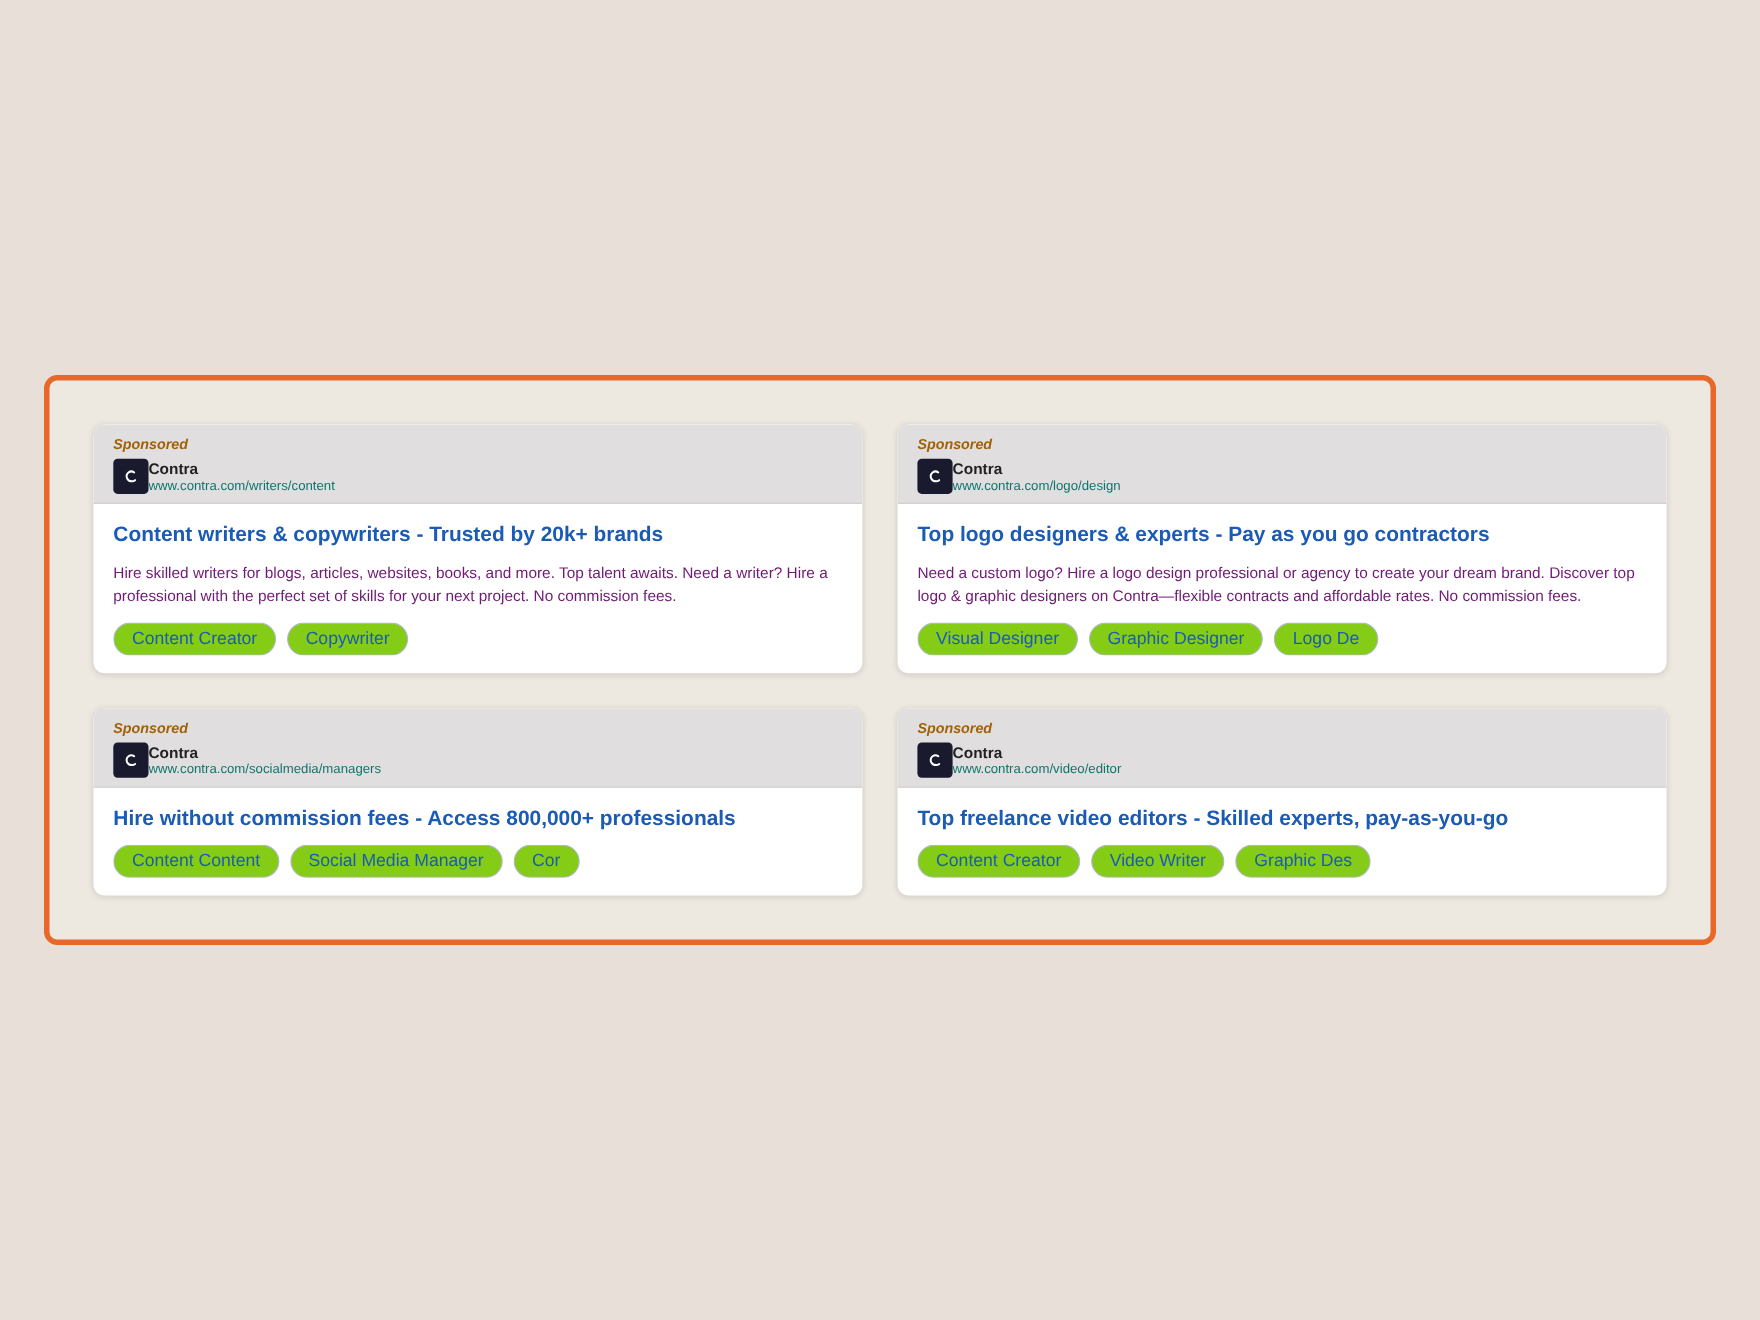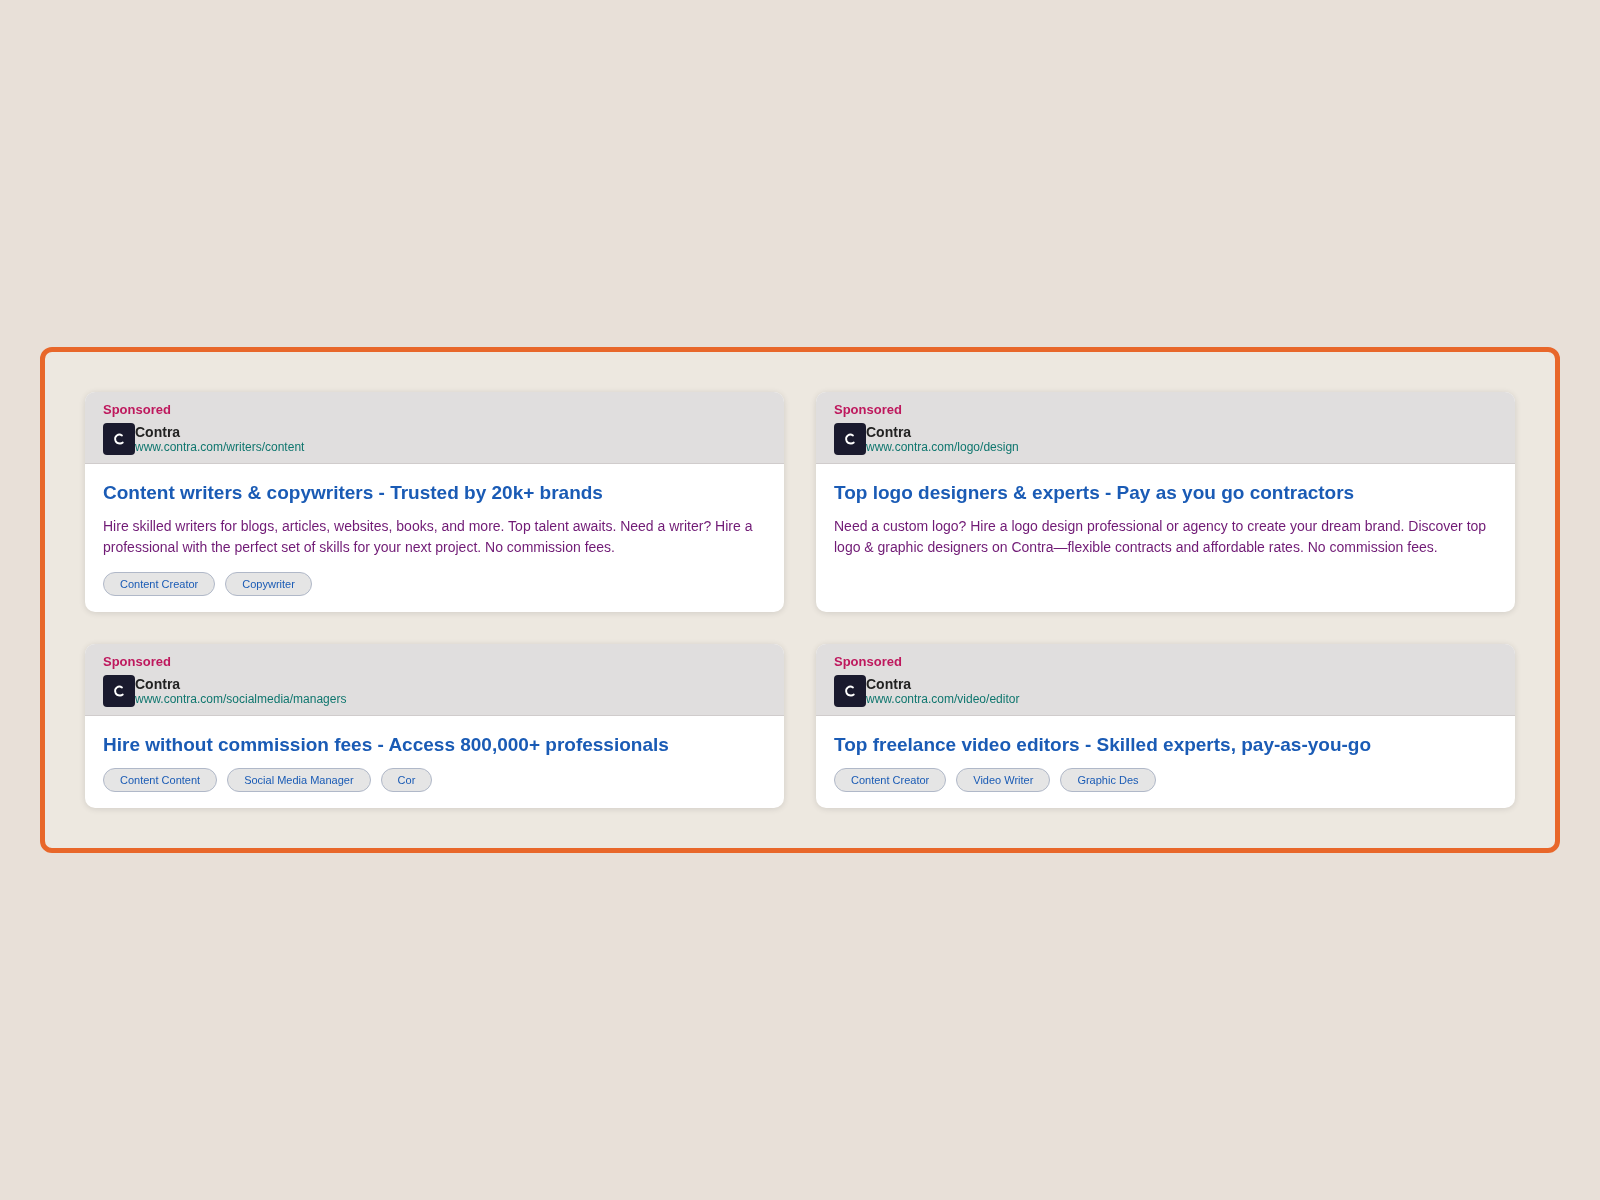"Sponsored" .ad-header .sponsored-label { color: #be185d -> #a16207; font-style: none -> italic }
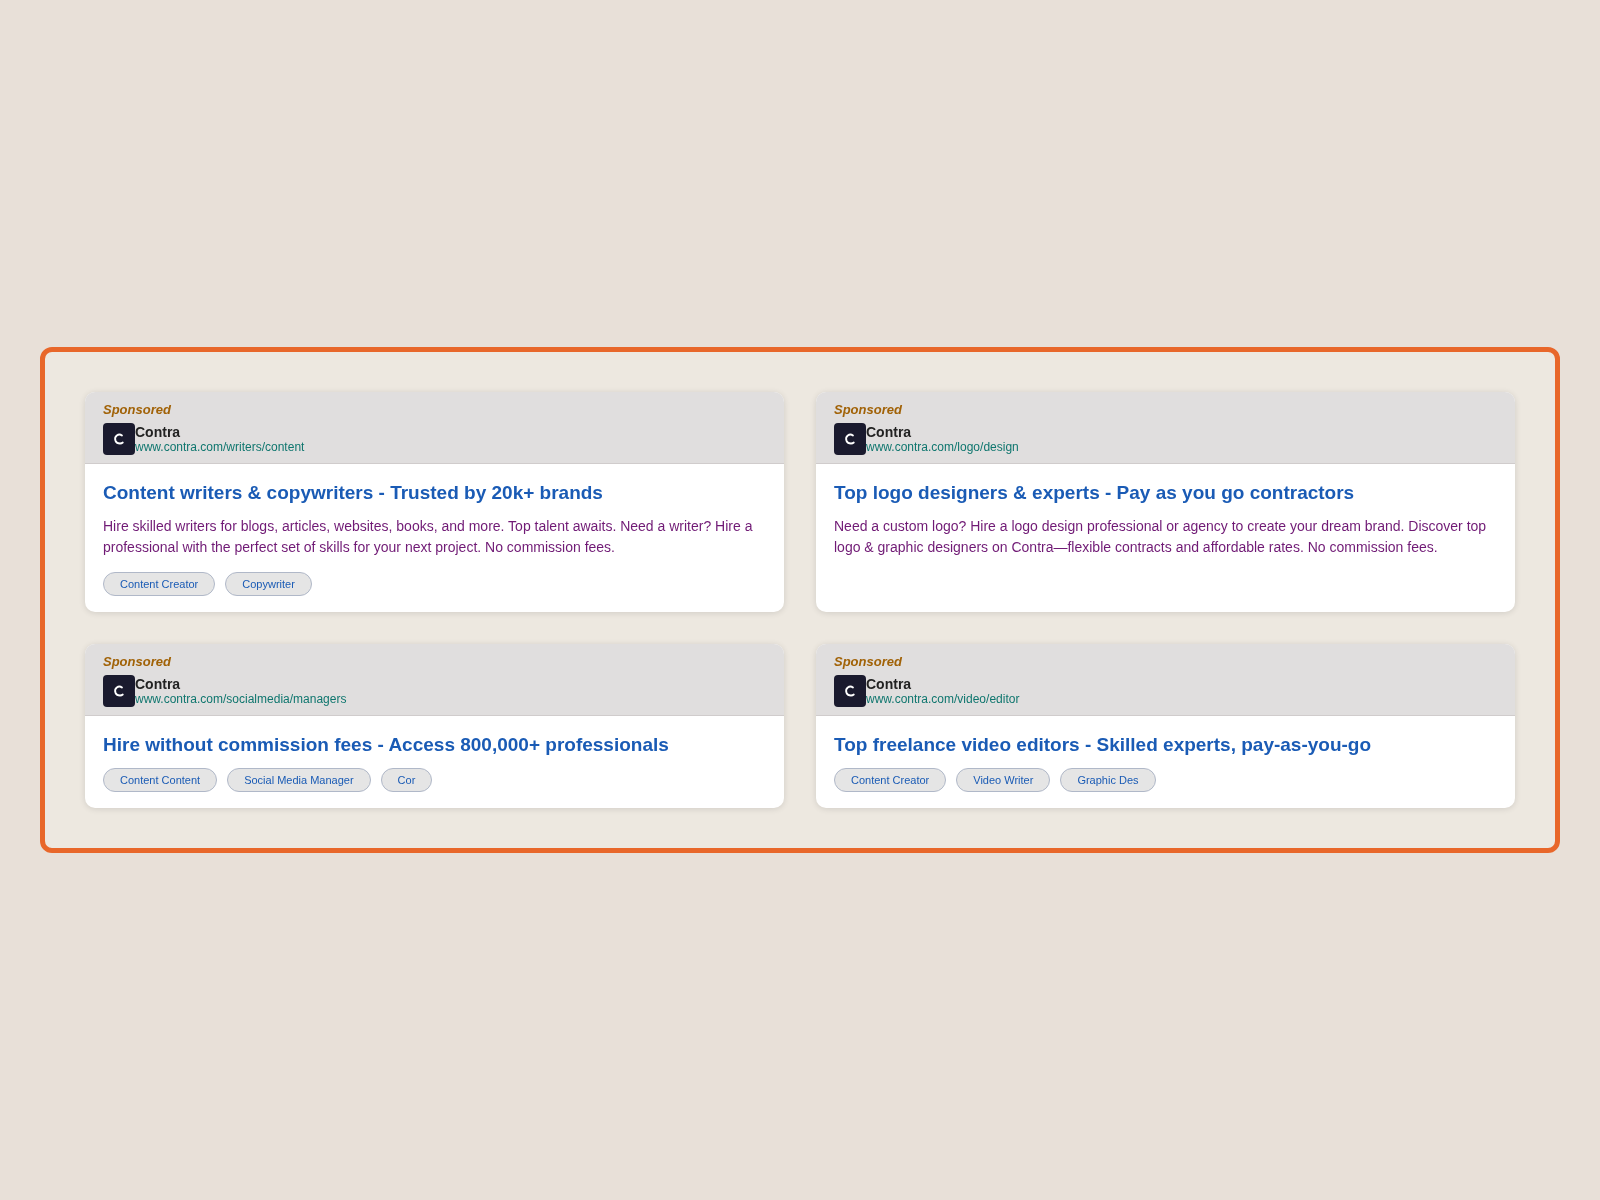"Content Creator" .ad-tag { background: #e5e5e5 -> #84cc16; font-size: 11px -> 16px }
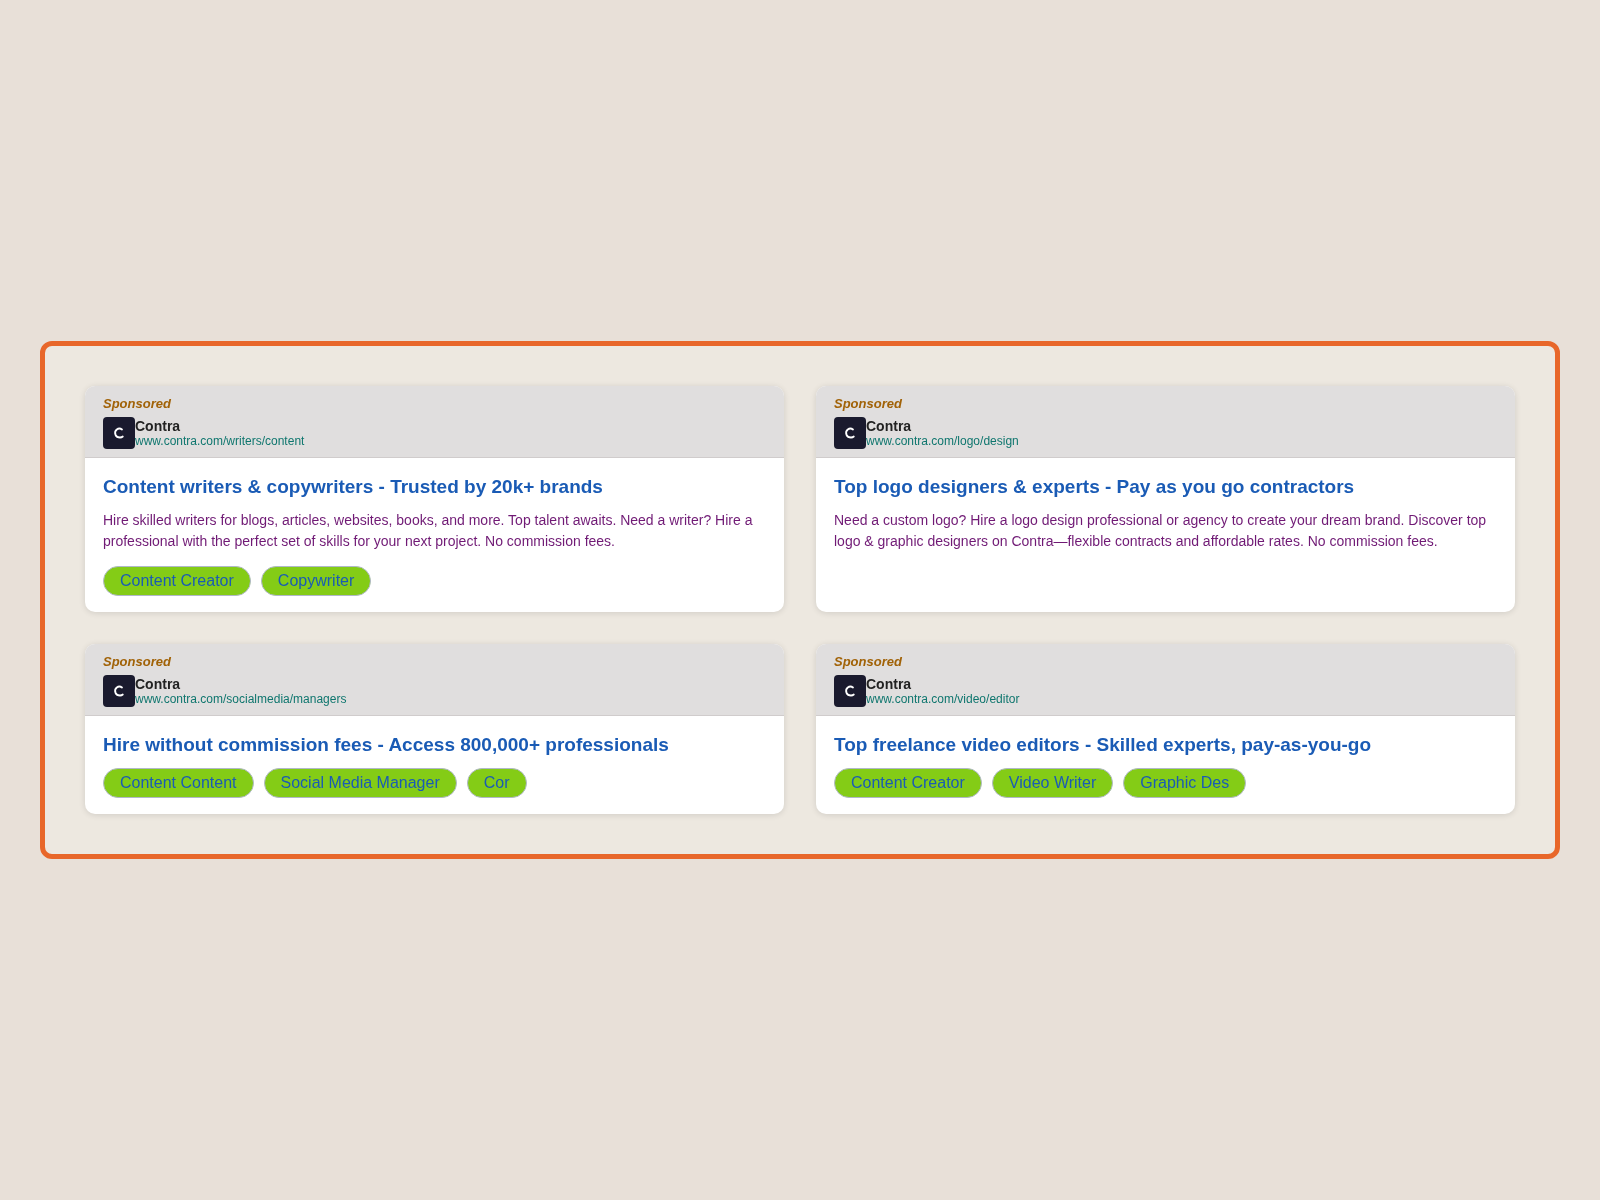"Visual Designer" div.ad-tags { html: none -> <div> <span>Visual Designer</span> <span>Graphic Designer</span> <span>Logo De</span> </div> }
